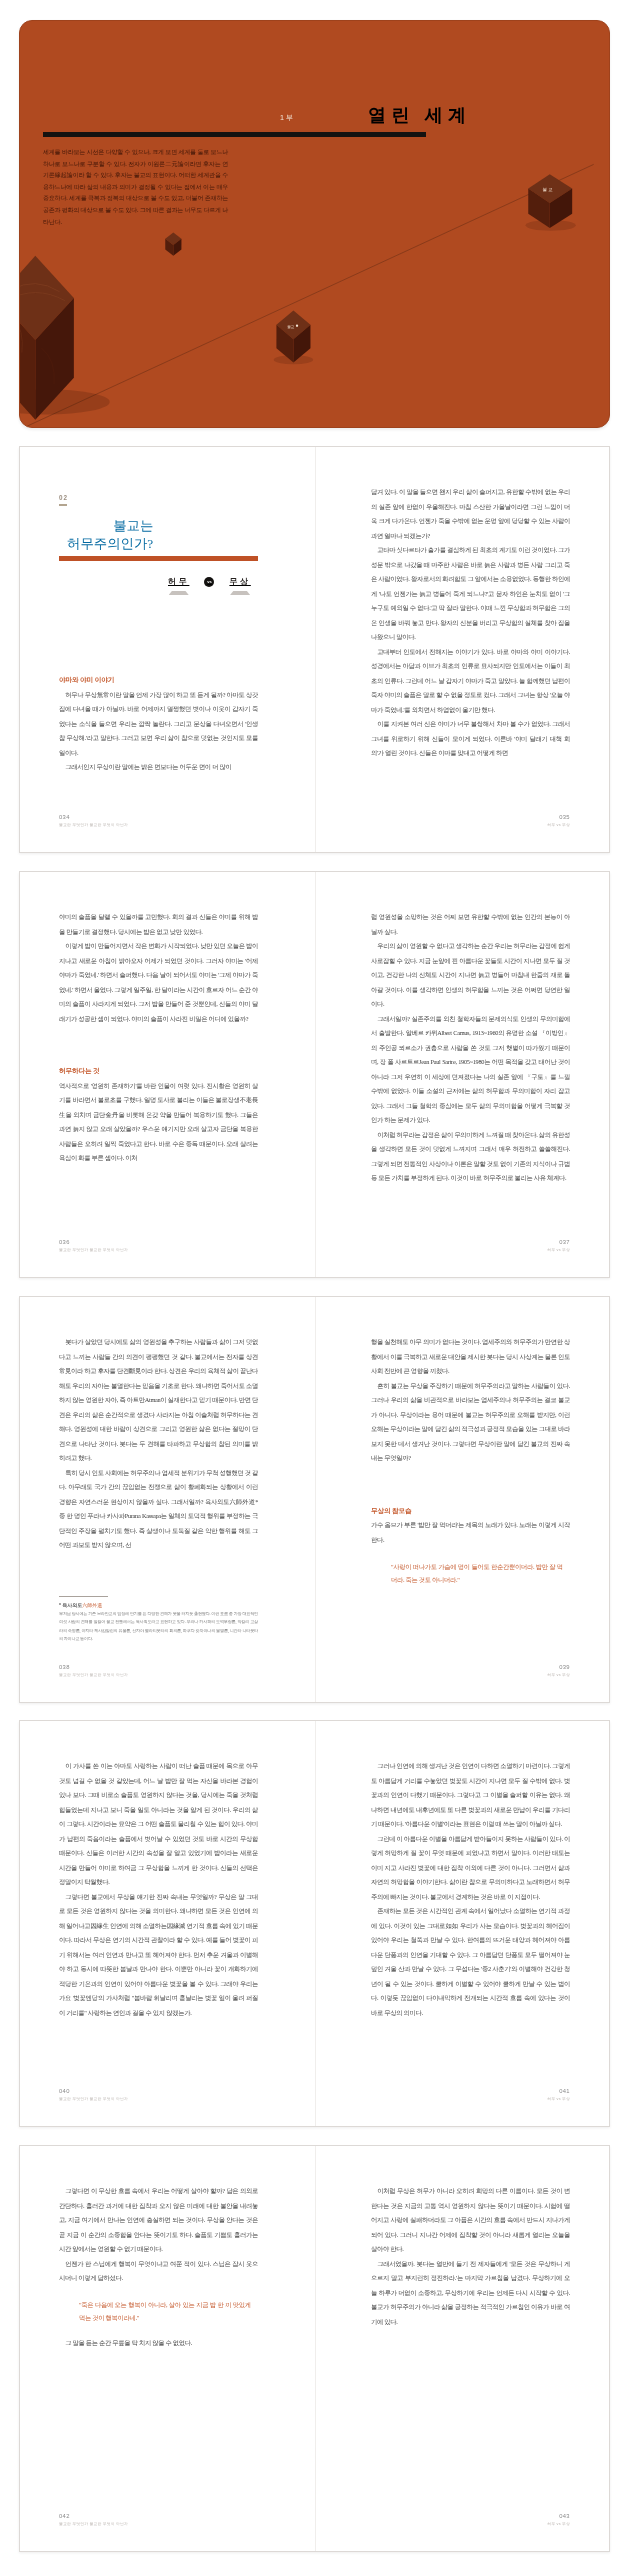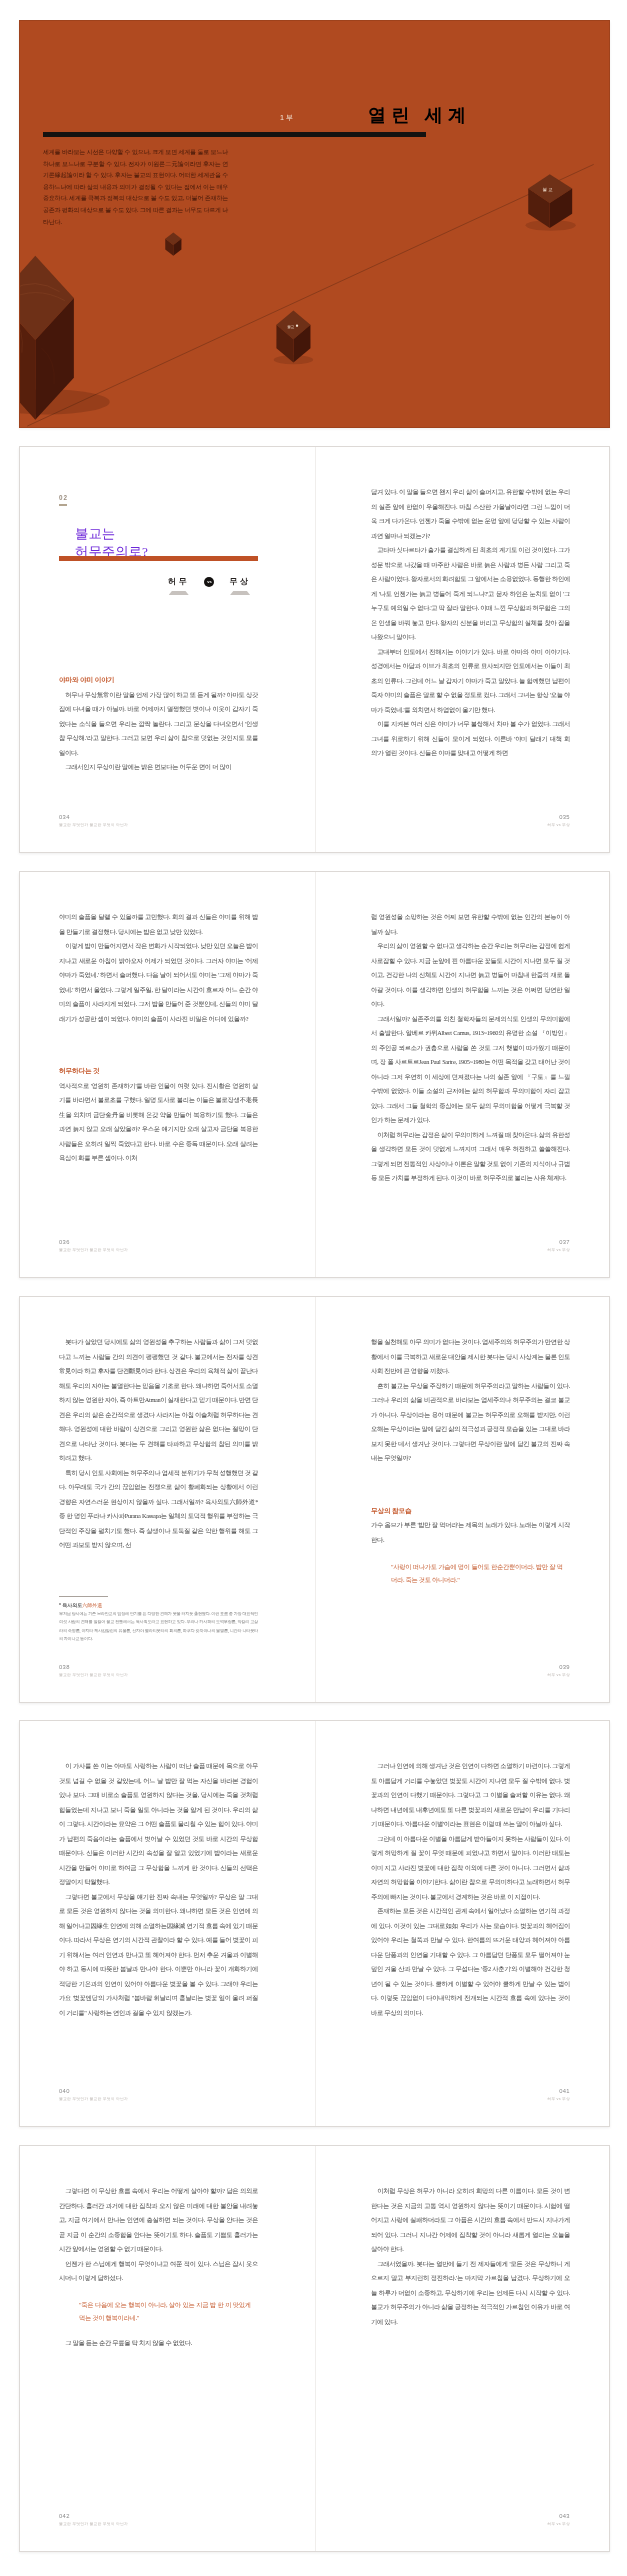"1부" div.spread { border-radius: none -> 13px }
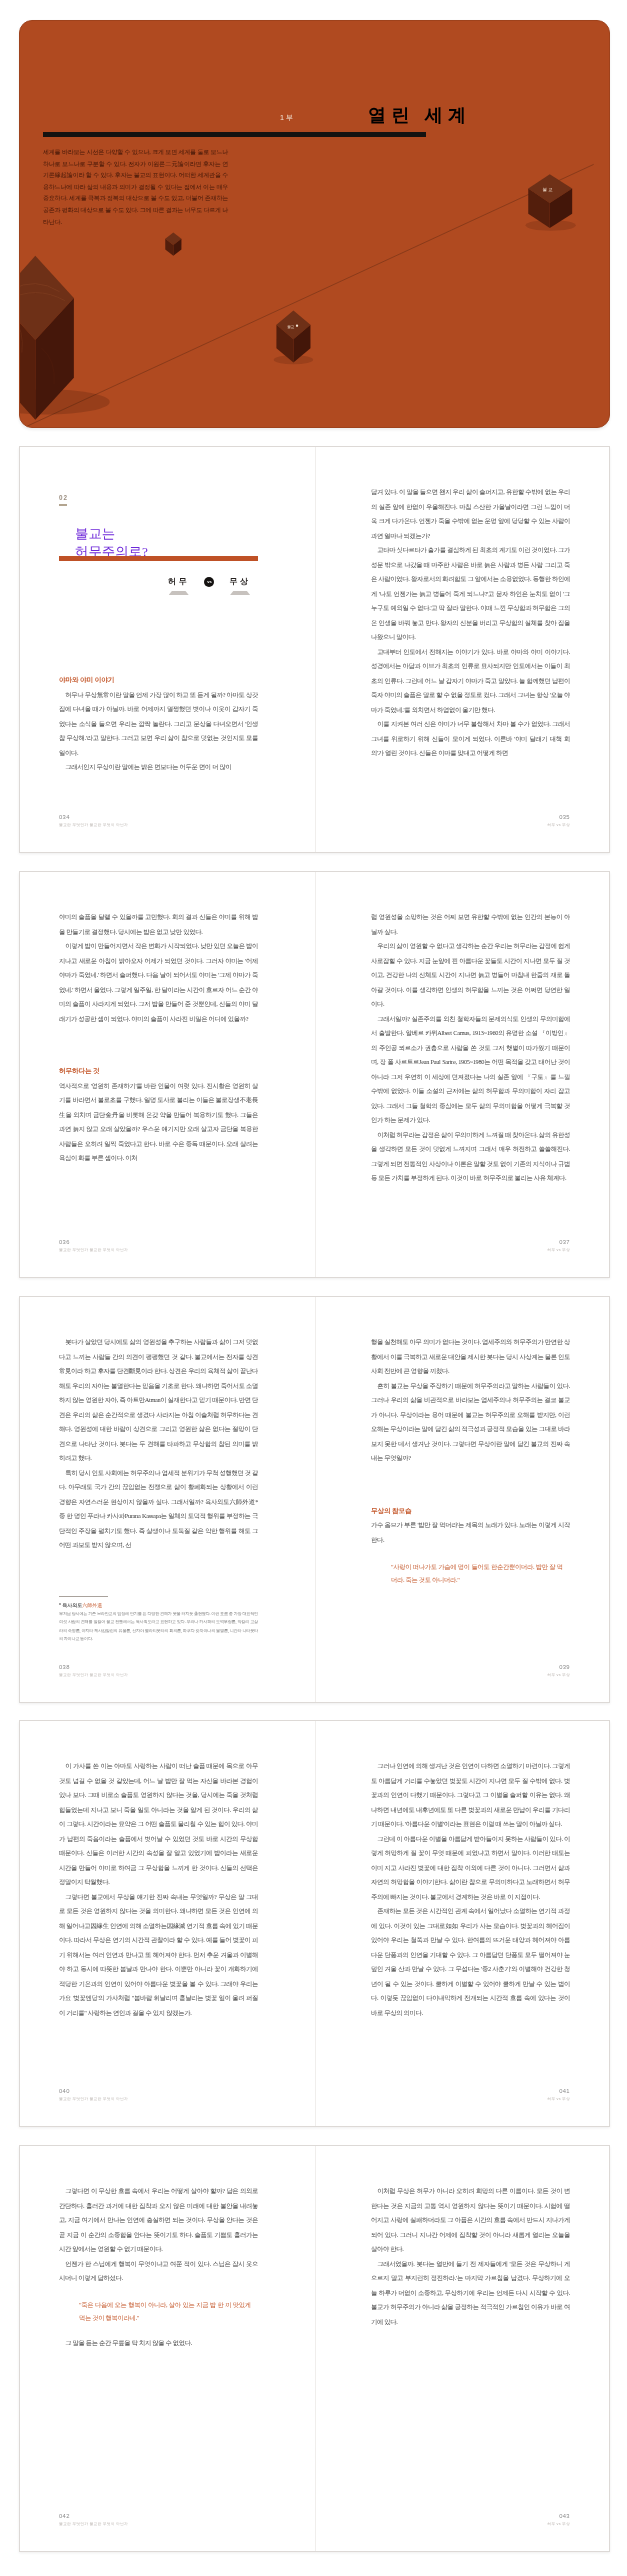"불교는" .ch-title { color: #6d28d9 -> #0369a1; margin: 16px -> 8px; text-align: none -> right }
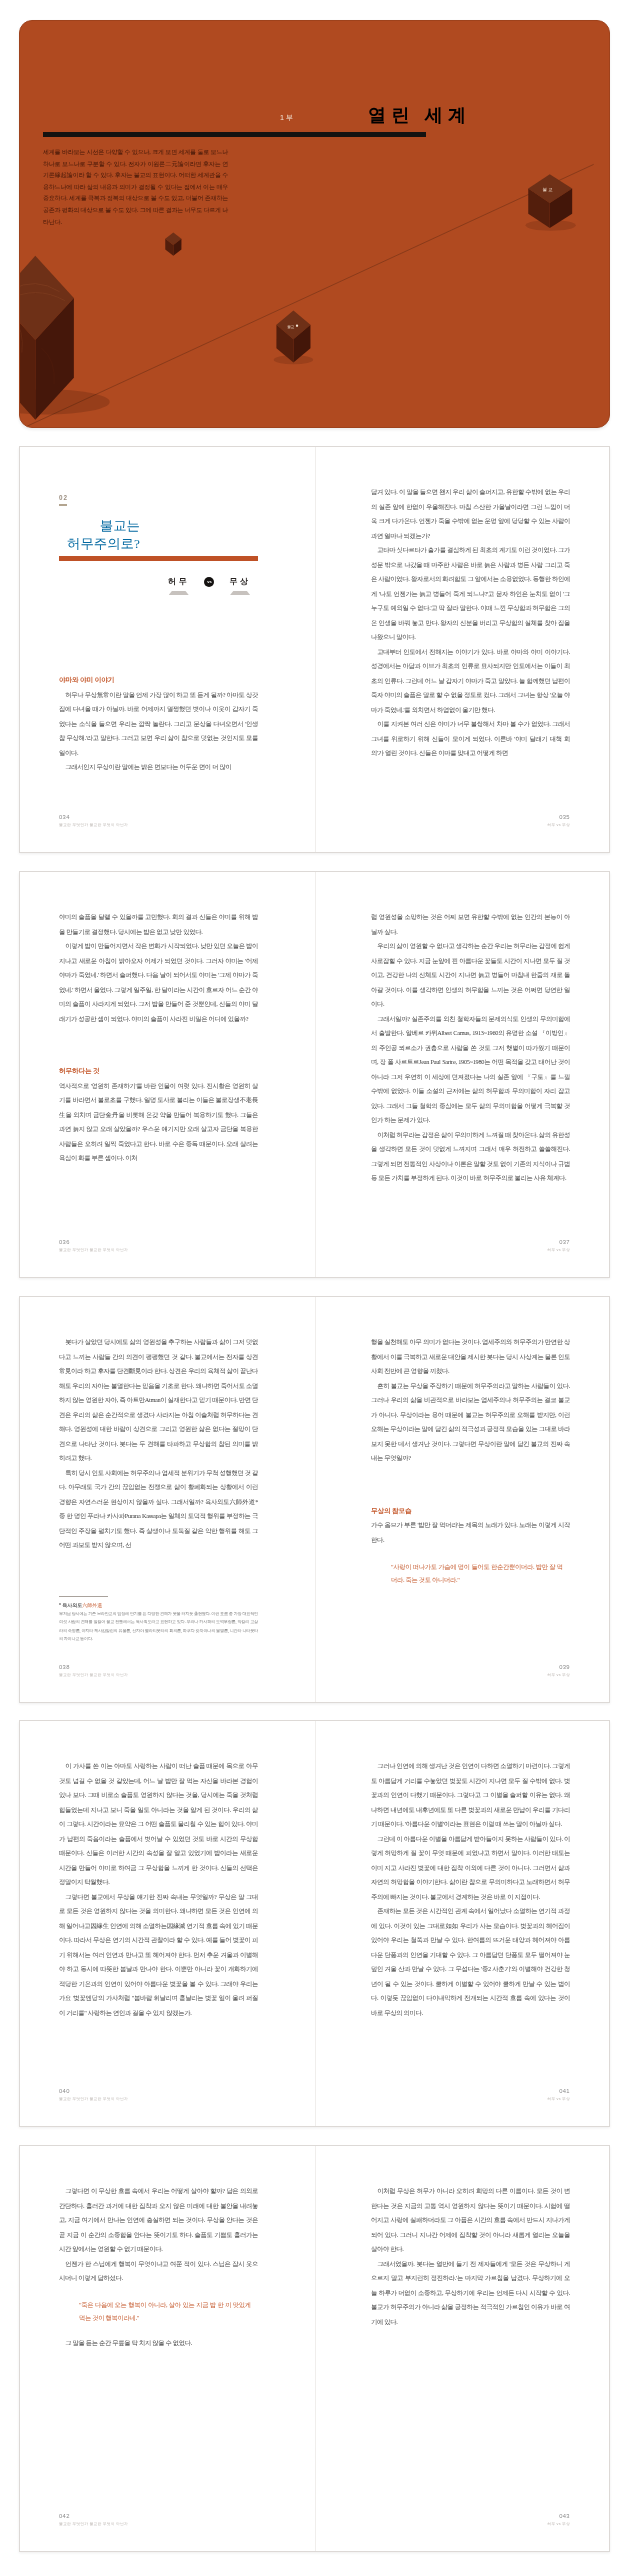"허무주의로?" span { text: 허무주의로 -> 허무주의인가 }
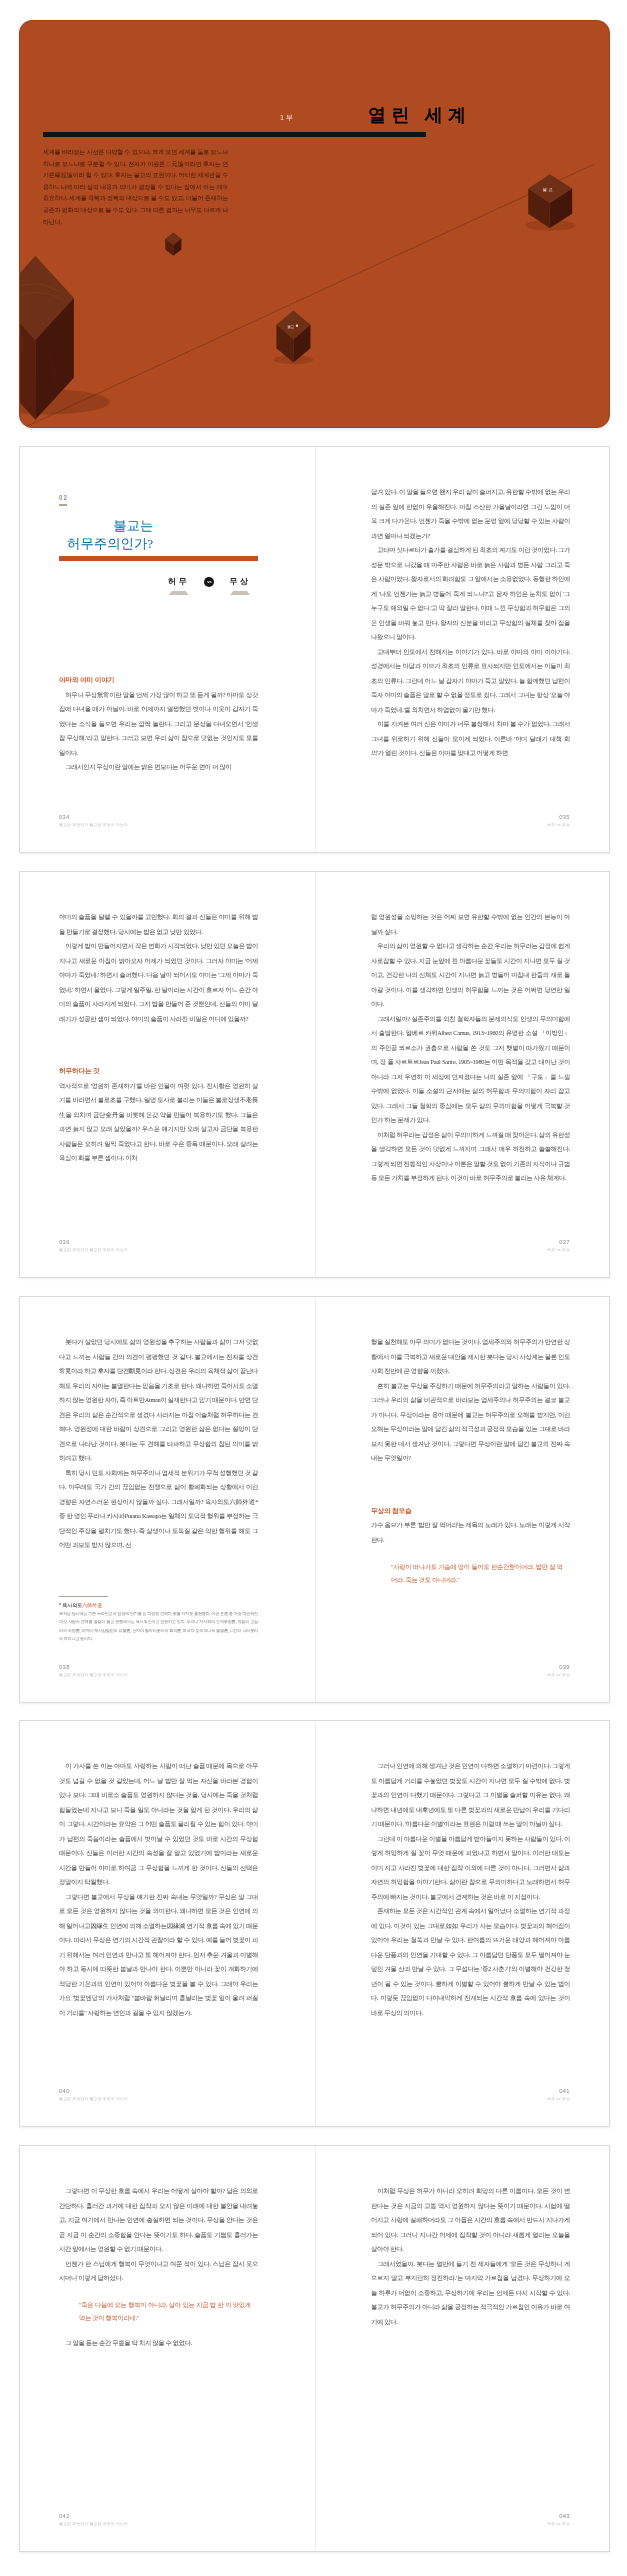"허무" .vs-row { text-decoration: none -> underline }
